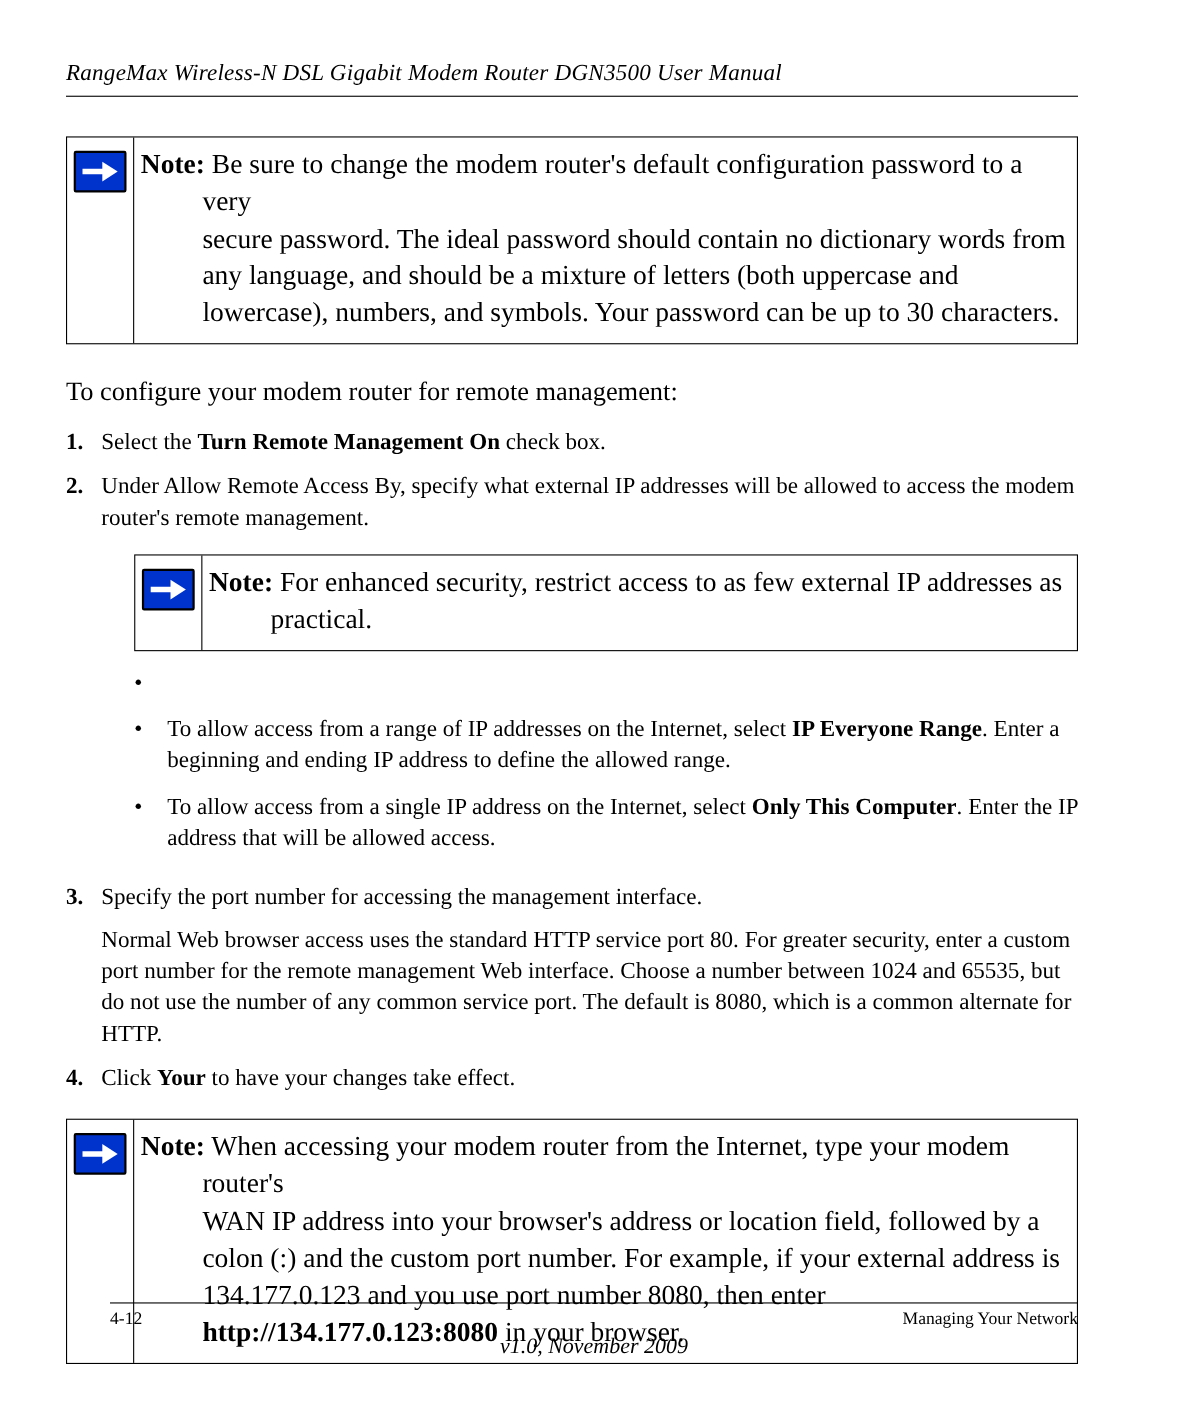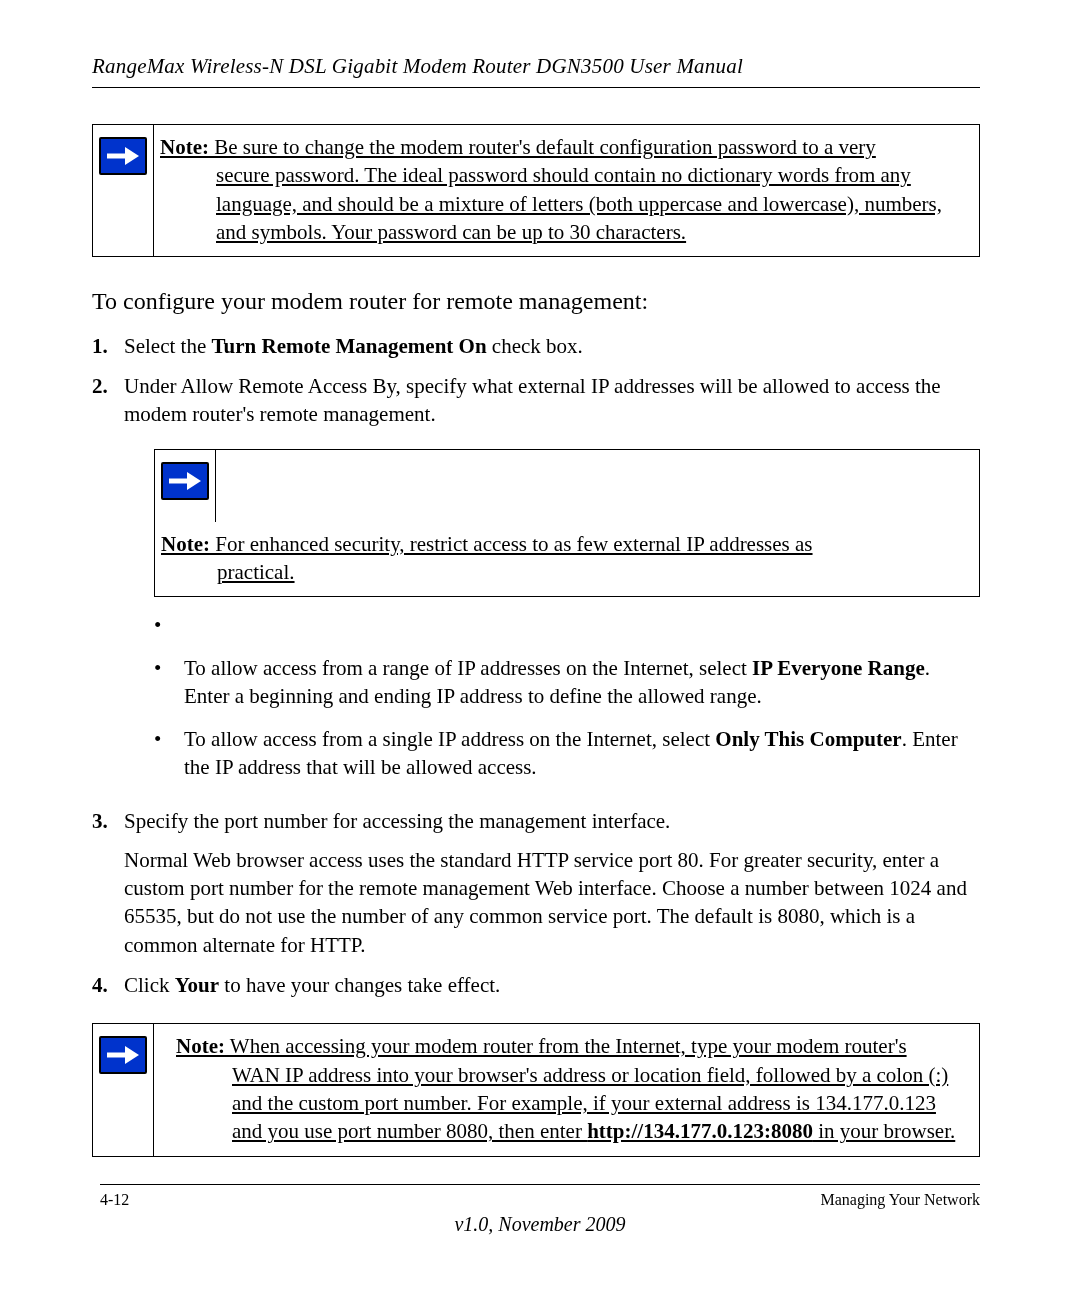"RangeMax Wireless-N DSL Gigabit Modem" .page { padding: 54px 100px 40px 92px -> 54px 100px 40px 60px }
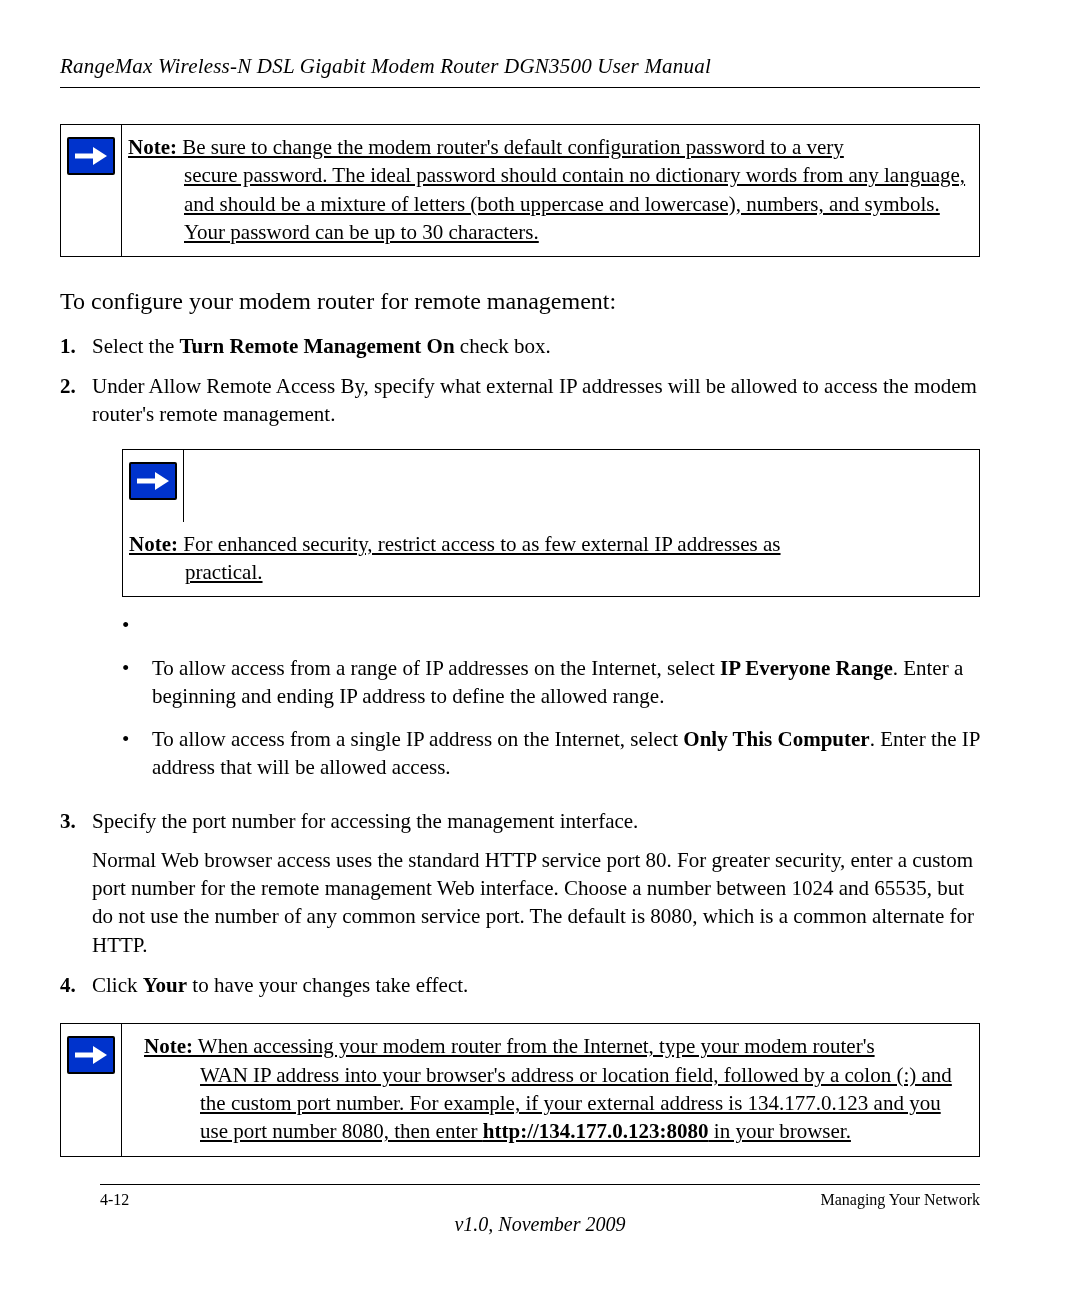"Note: Be sure to change" .note-text-cell { font-size: 21px -> 25px; text-decoration: underline -> none }
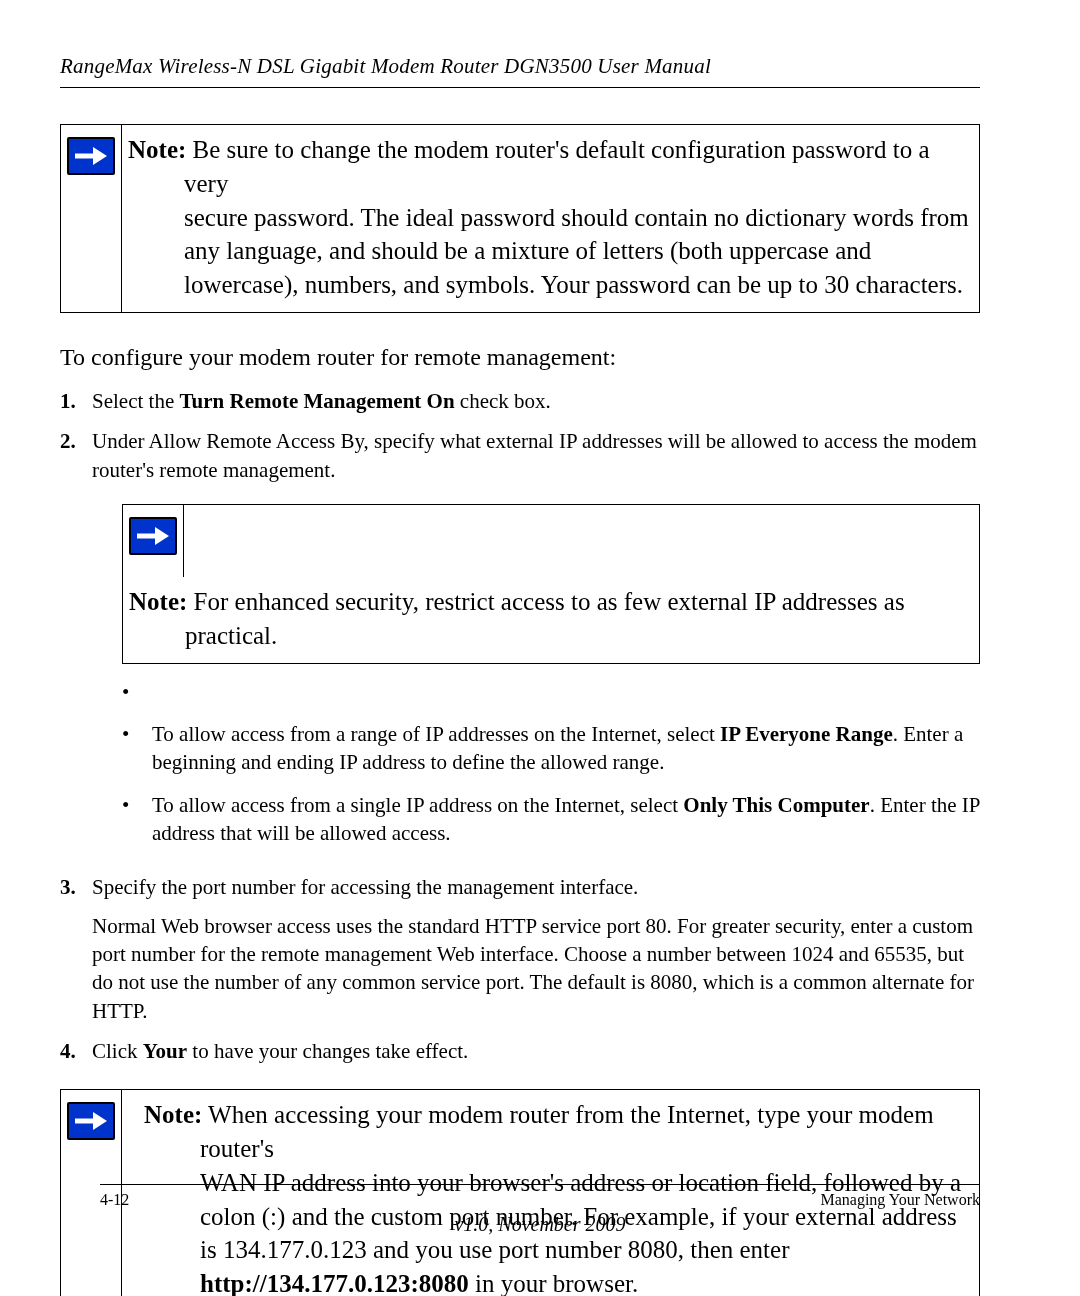"Note: For enhanced security, restrict" div.note-box { flex-direction: column -> none }
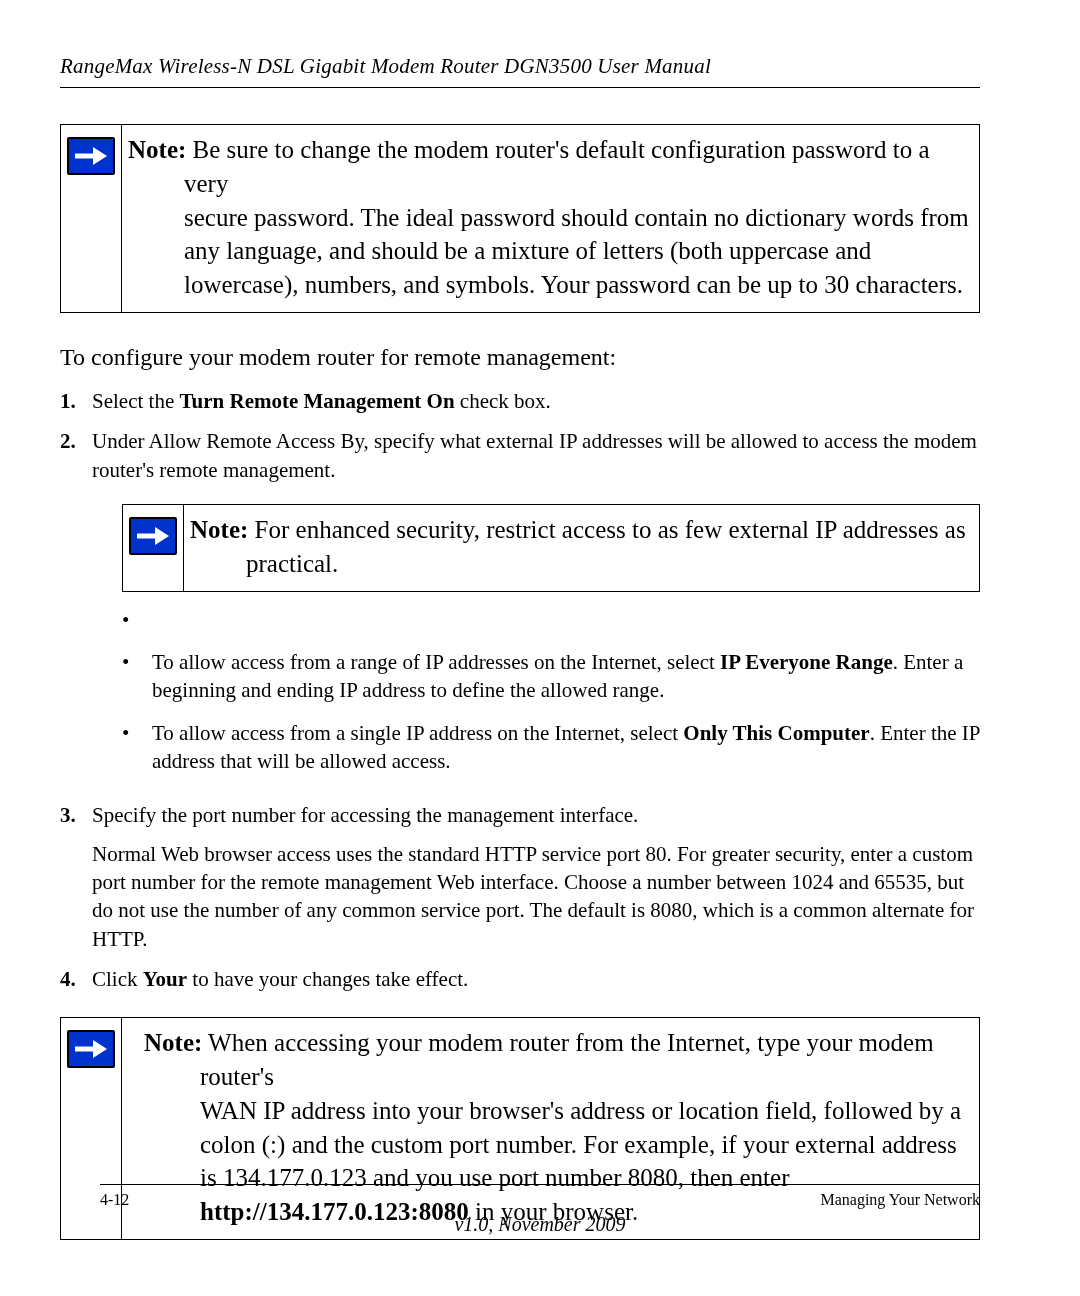"Note: When accessing your modem" div.note-box { gap: 16px -> none }
